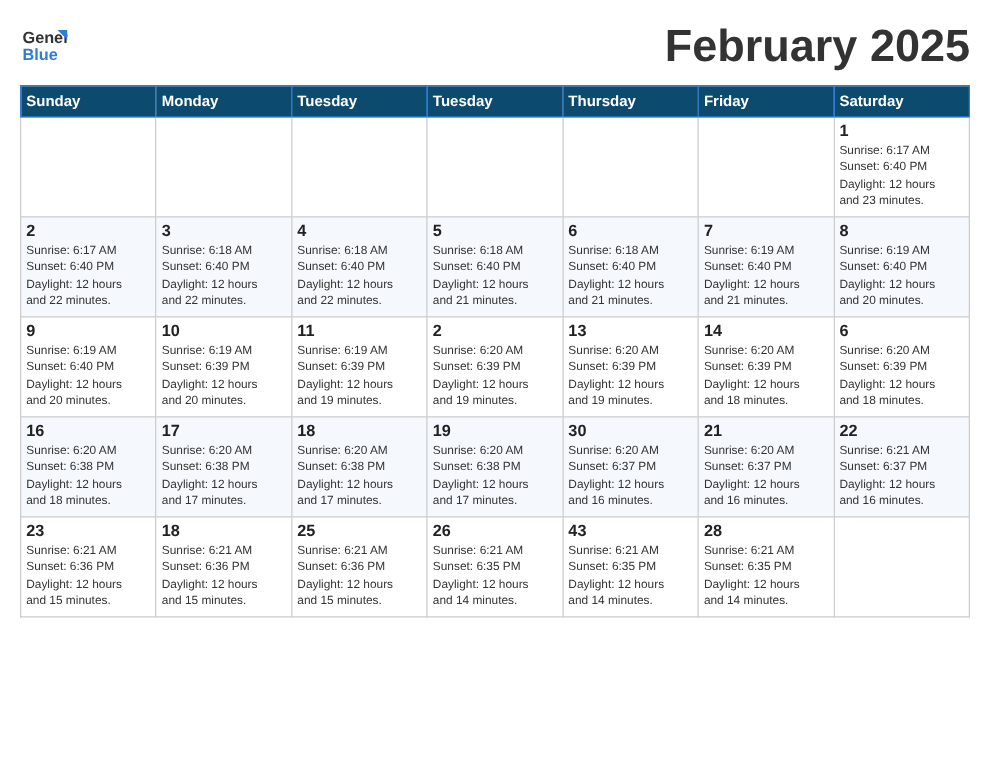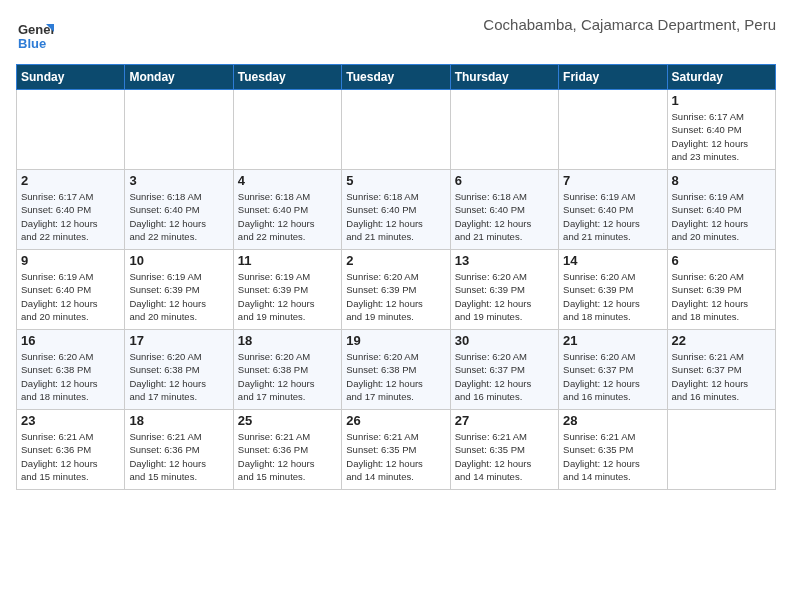"February 2025" div.main-title { html: none -> <div>February 2025</div> }
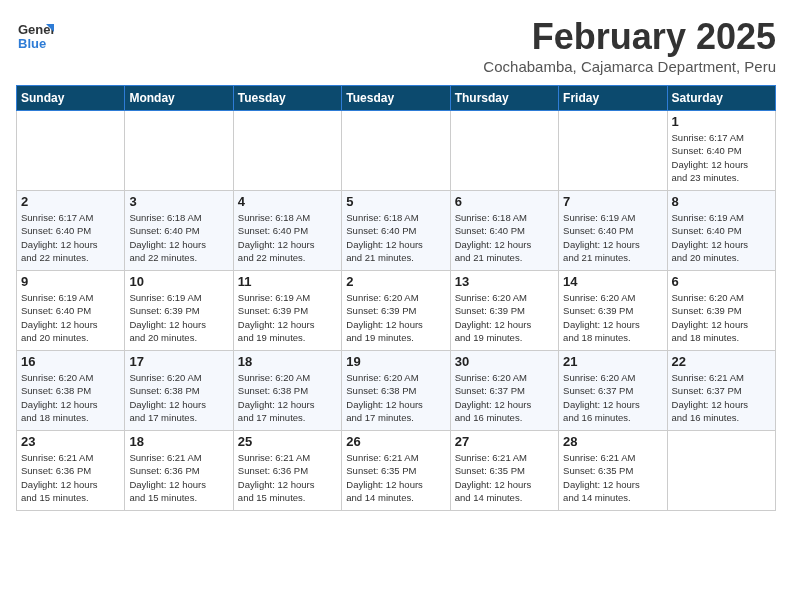"Cochabamba, Cajamarca Department, Peru" div.sub-title { html: <div>Cochabamba, Cajamarca Department, Peru</div> -> none }
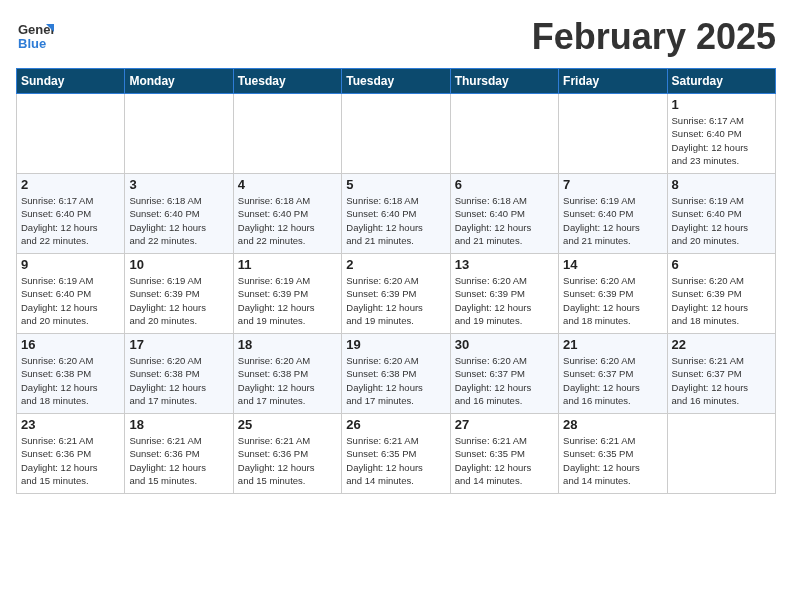"27" span.day-number { text: 27 -> 43 }
